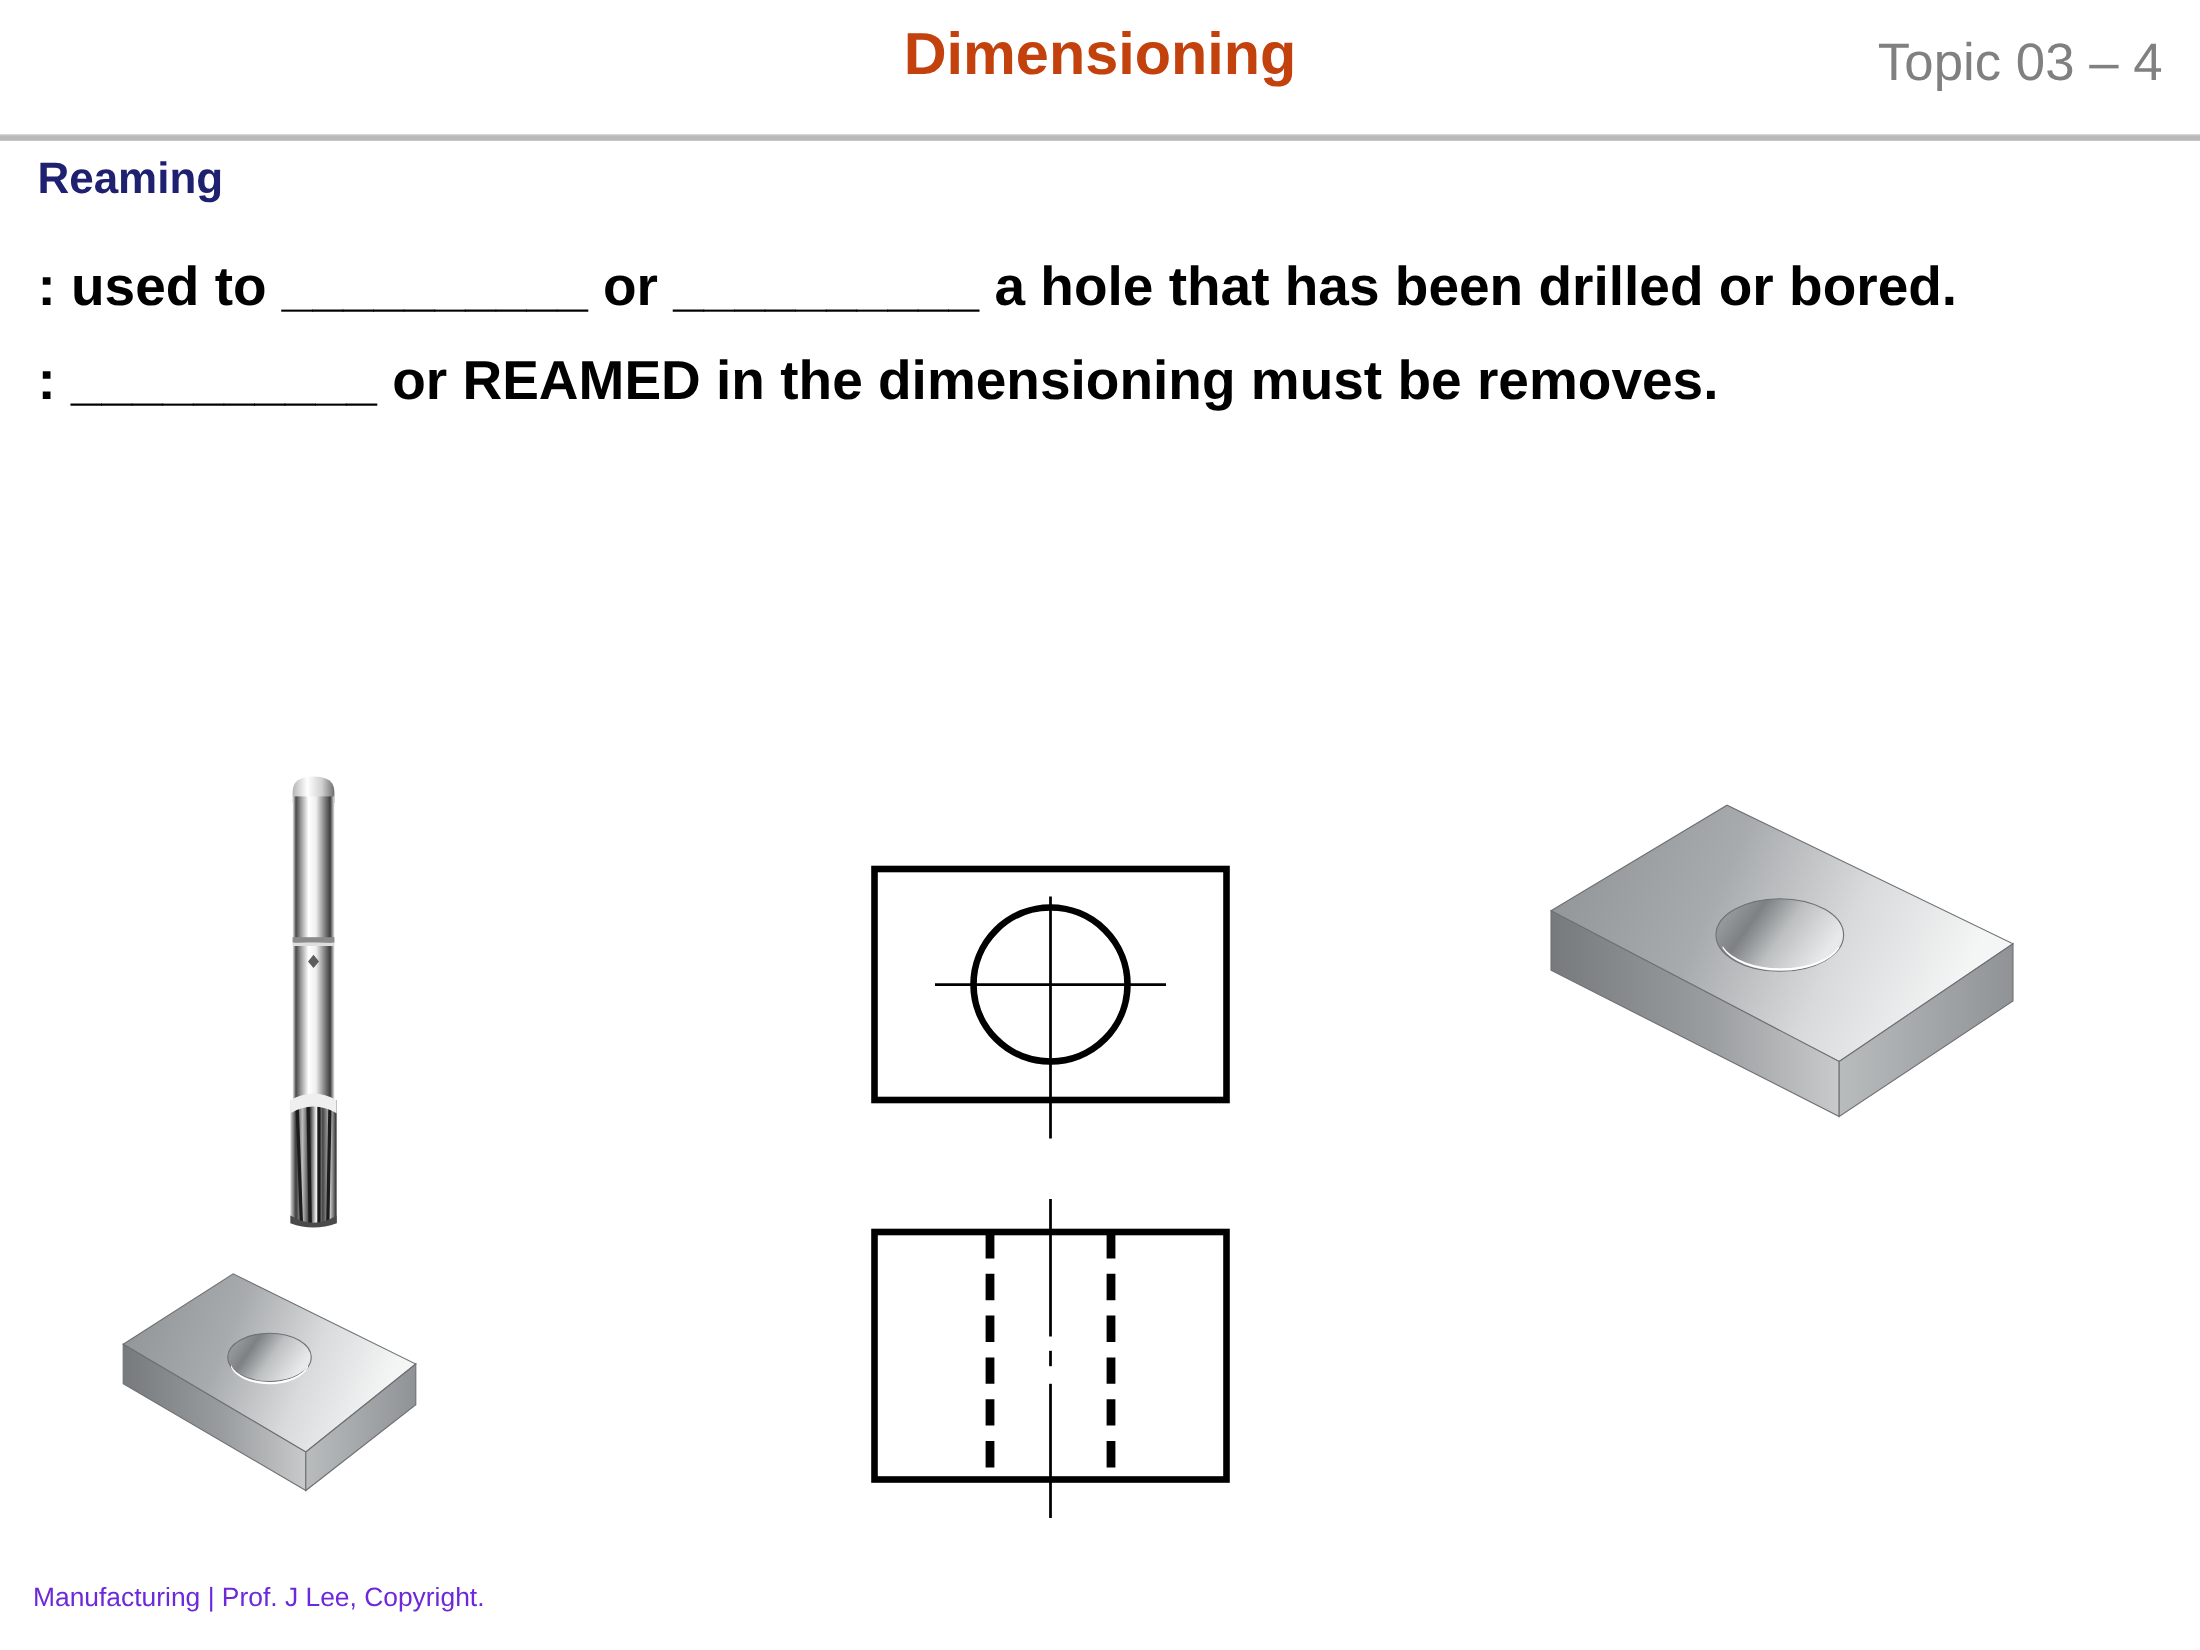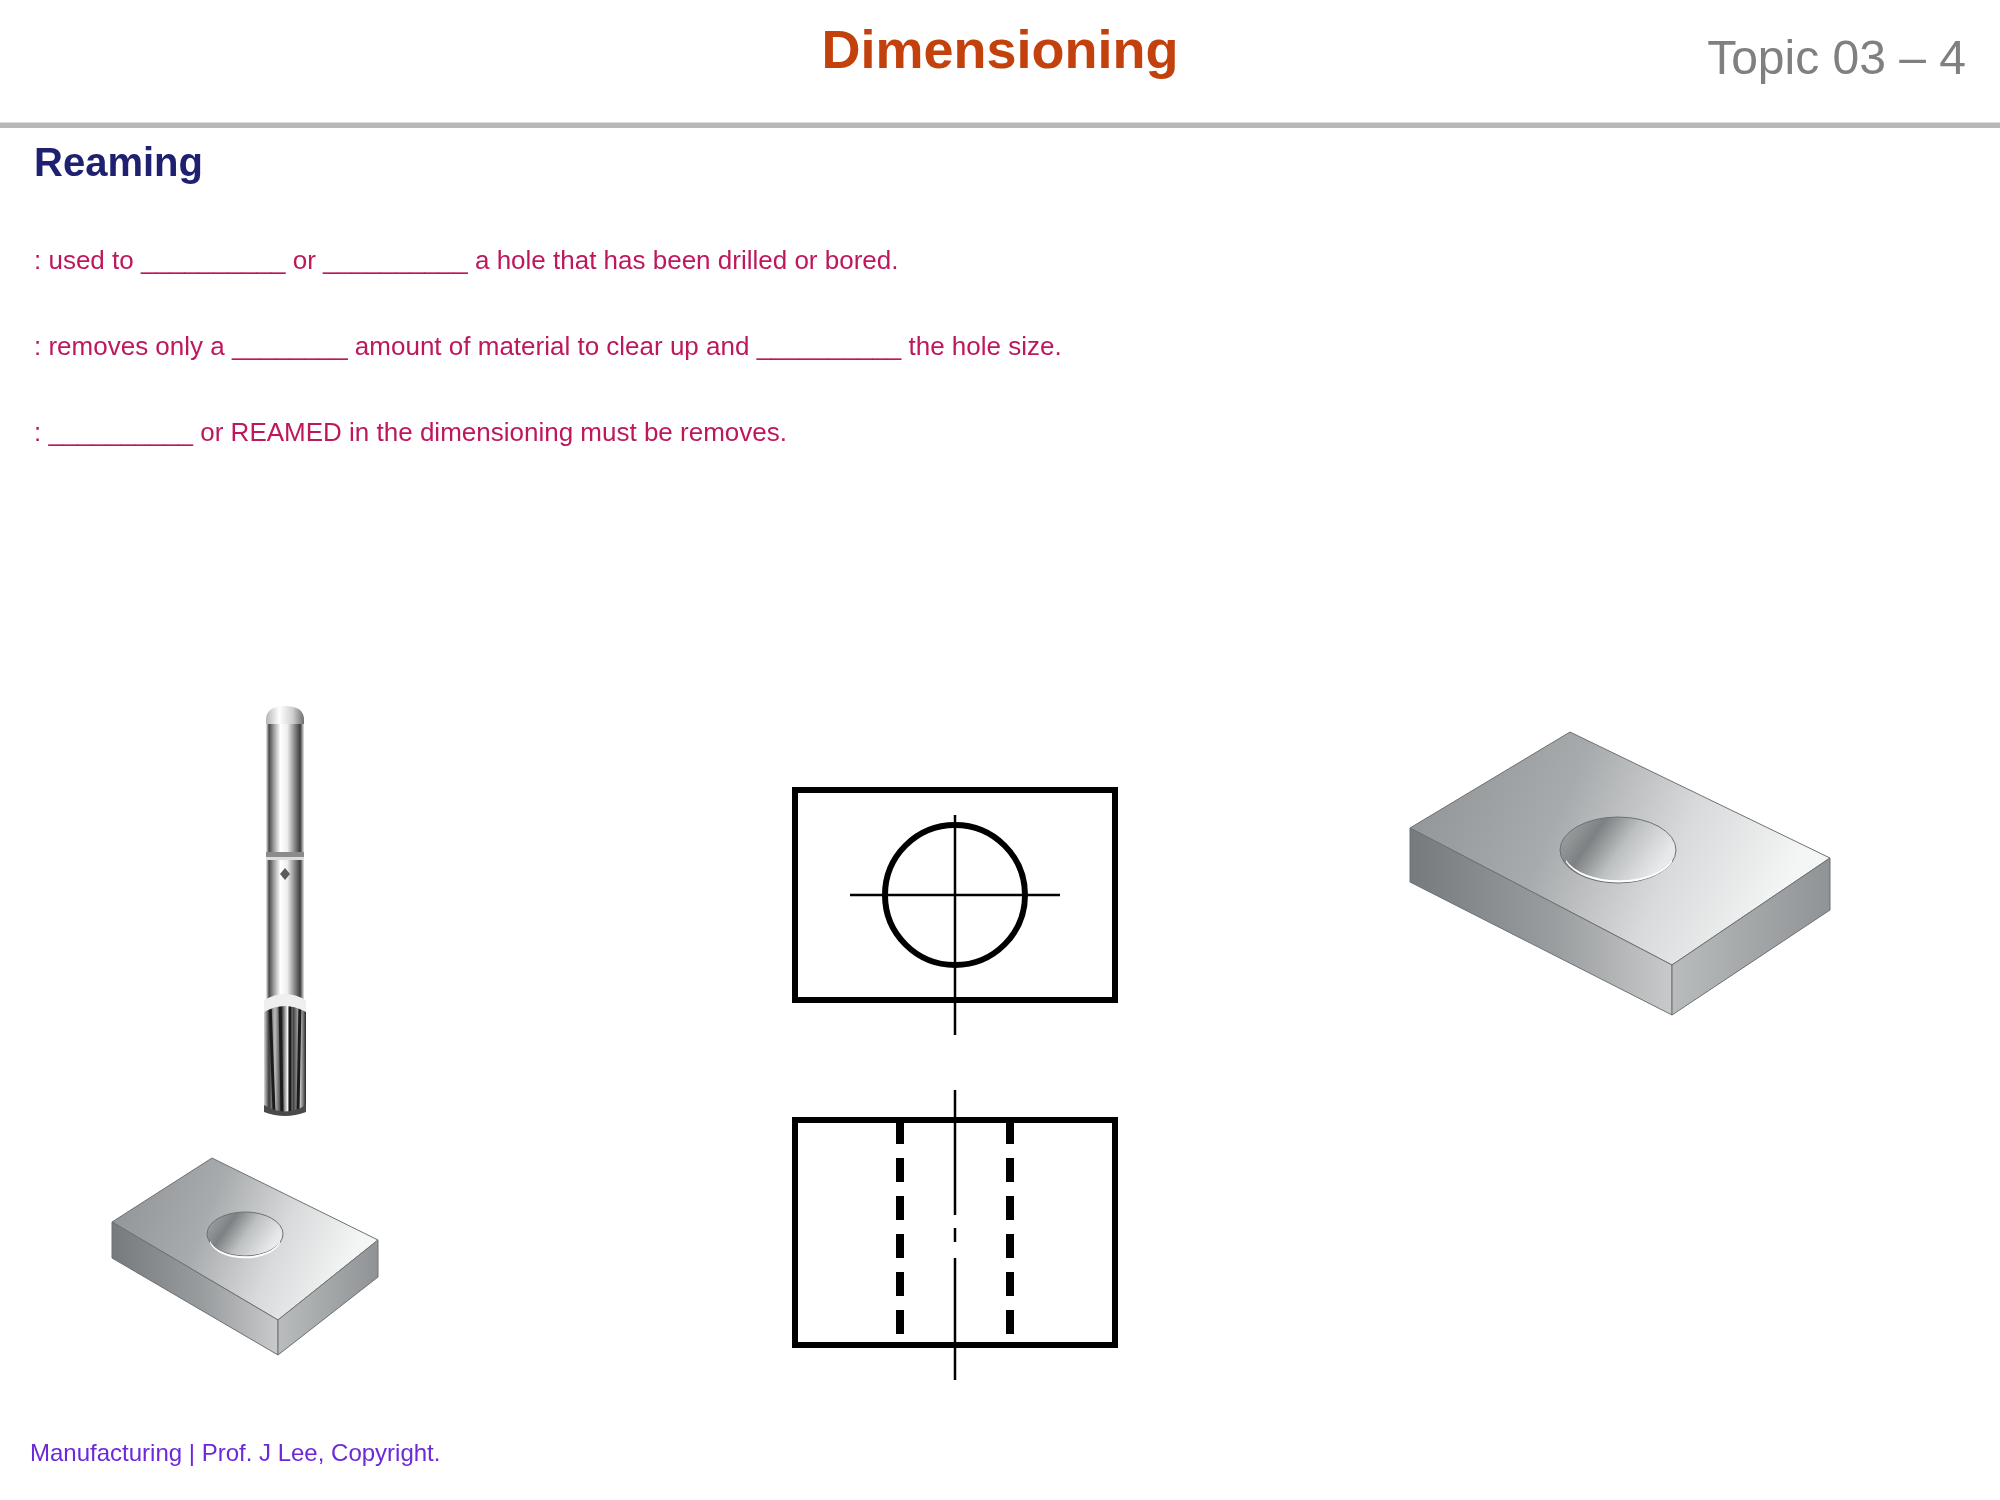": used to __________ or" .bullet-line { color: #be185d -> #000000; font-size: 26px -> 50px; font-weight: none -> bold }
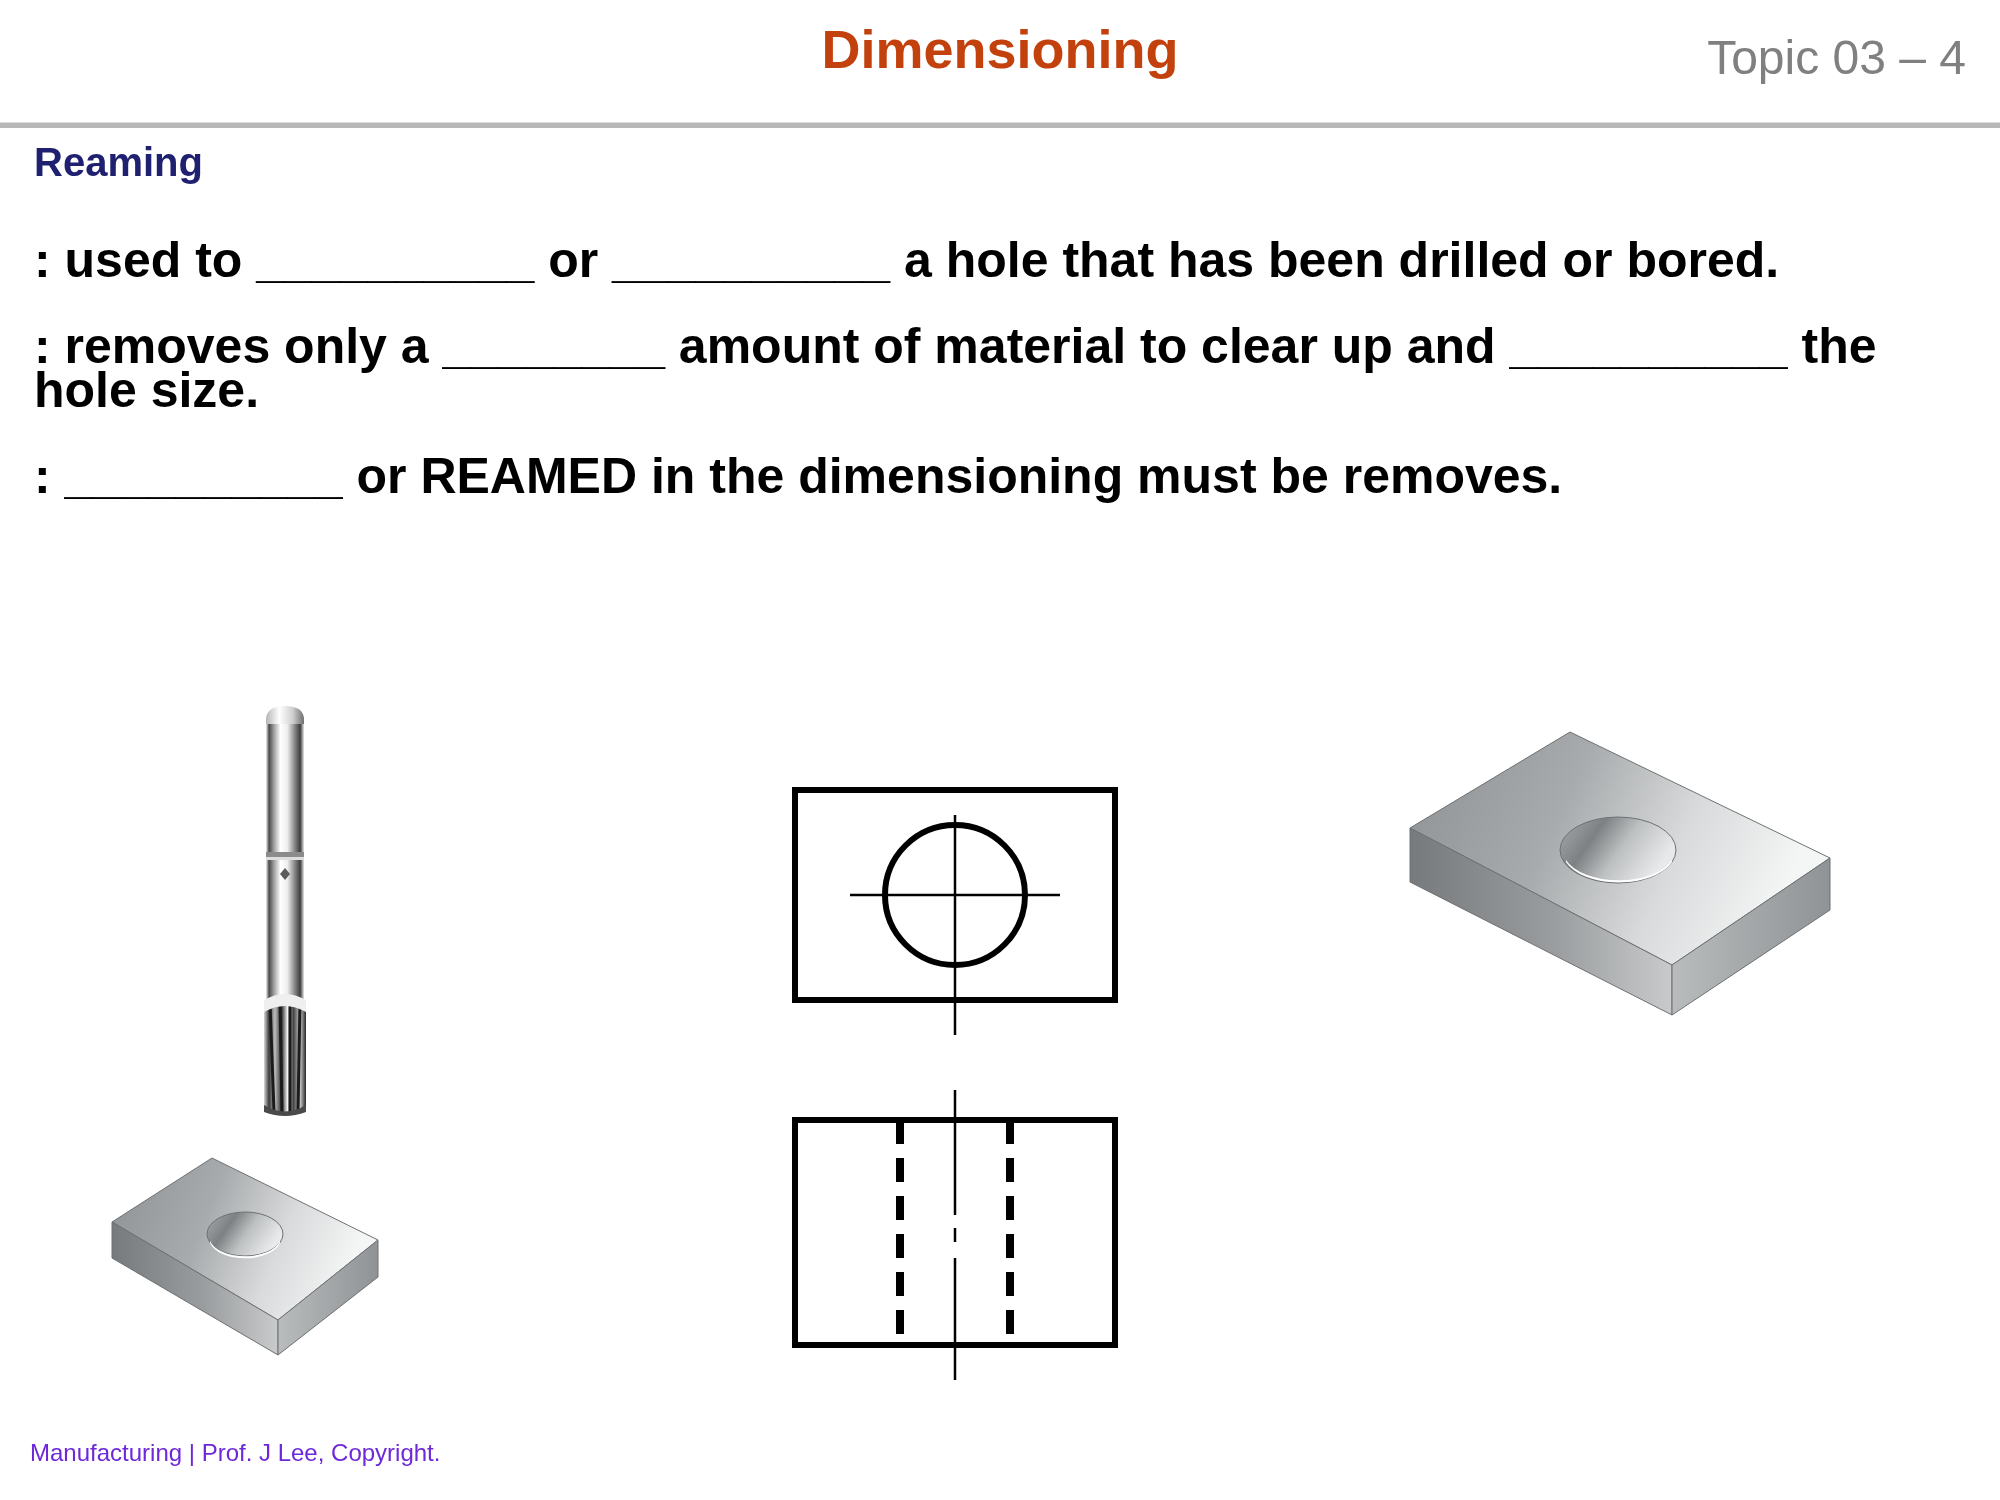": removes only a ________" div.bullet-line { html: <div>: removes only a ________ amount of material to clear up and __________ the hole size.</div> -> none }
